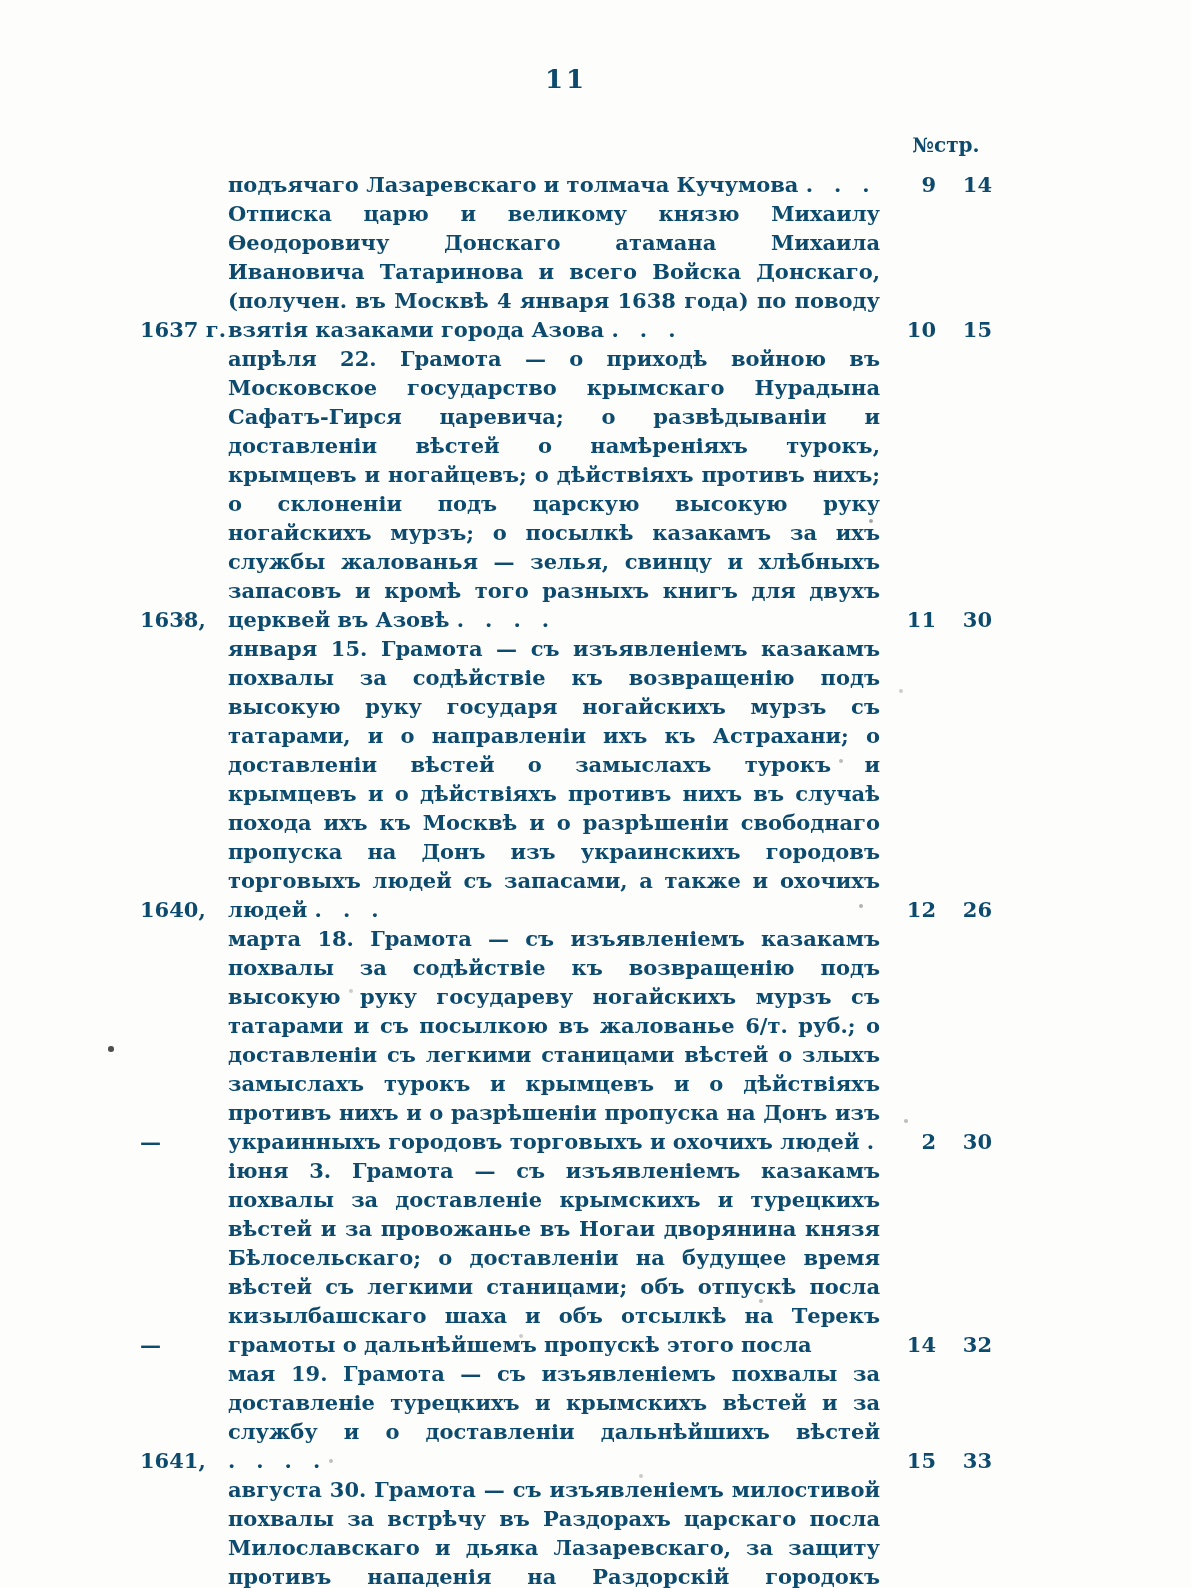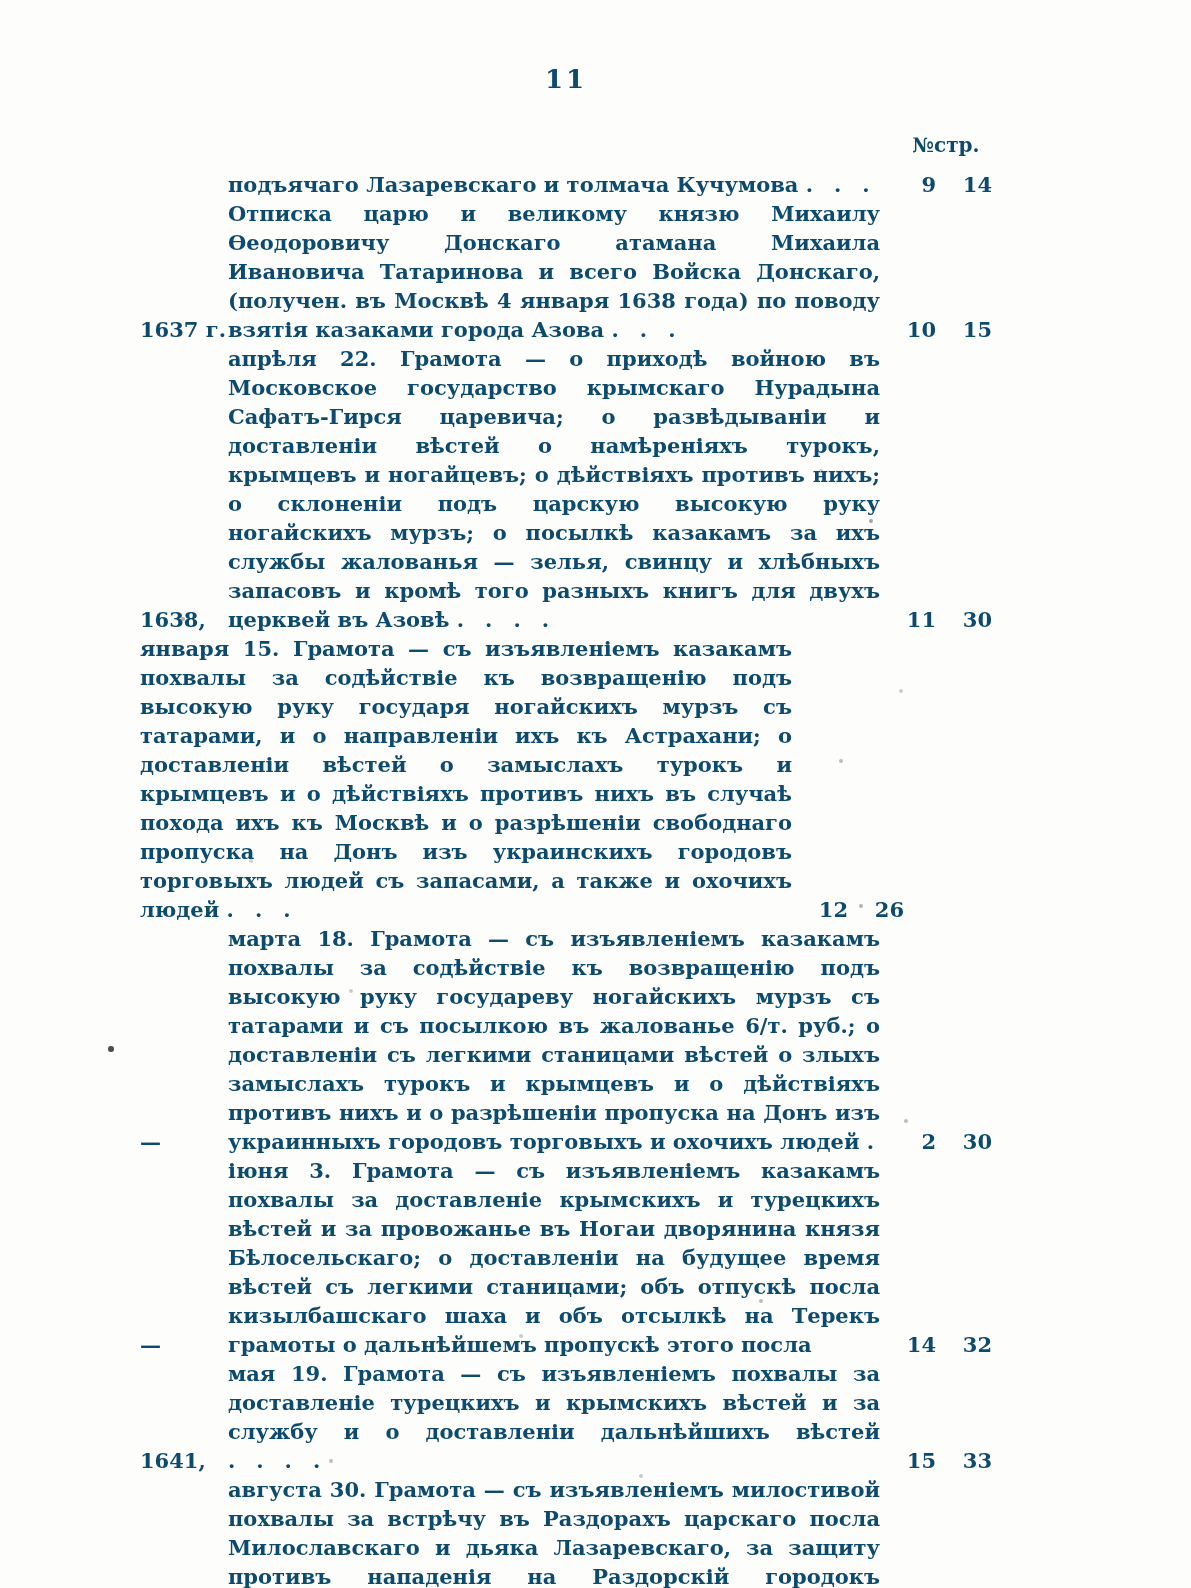"1640," span.entry-year { html: none -> <span>1640,</span> }
